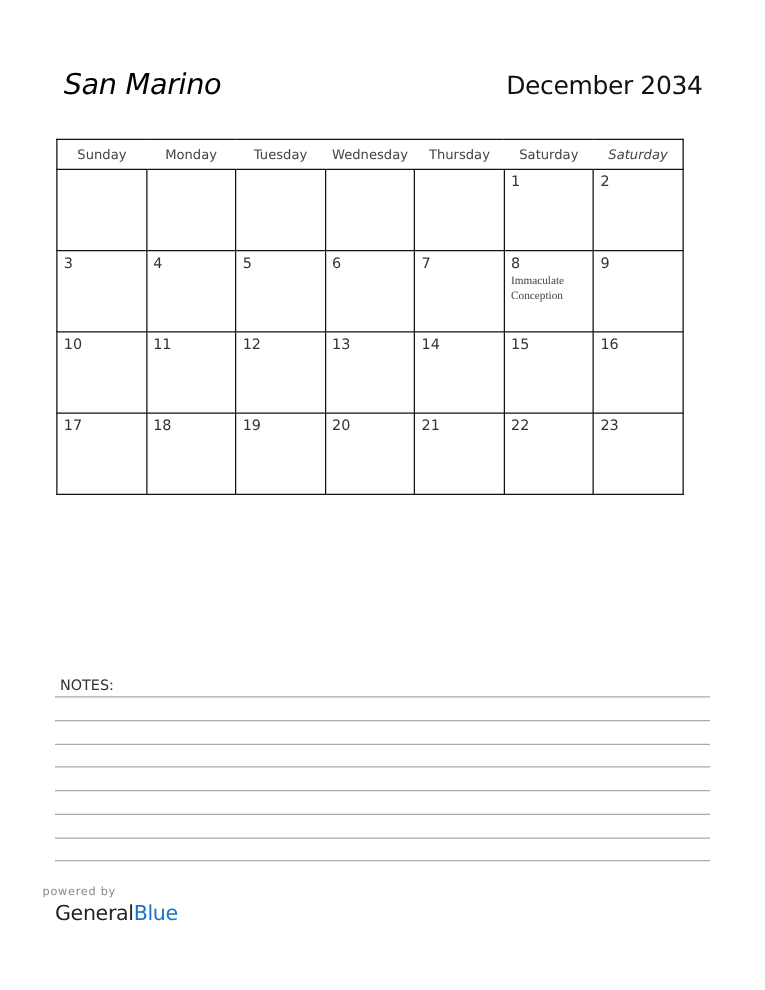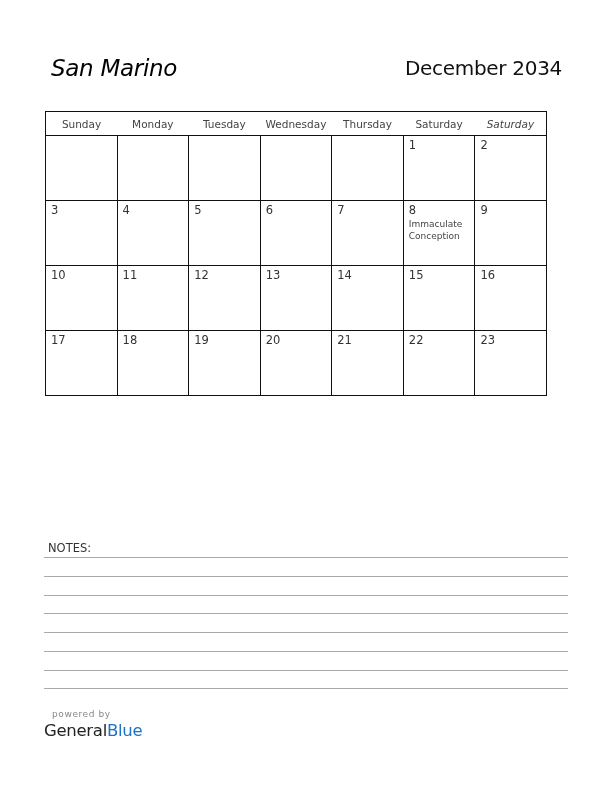"Immaculate Conception" .holiday { font-family: none -> Liberation Serif, serif }
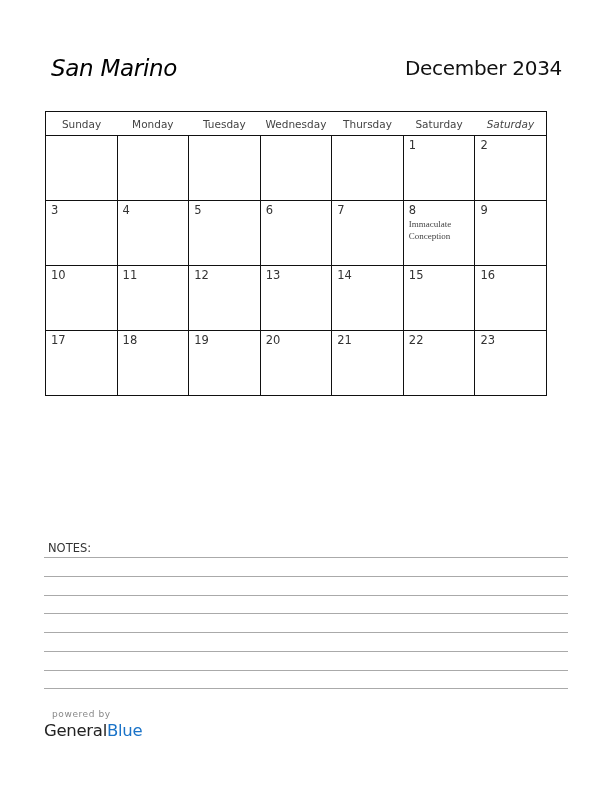"powered by" .powered { left: 52px -> 34px }
